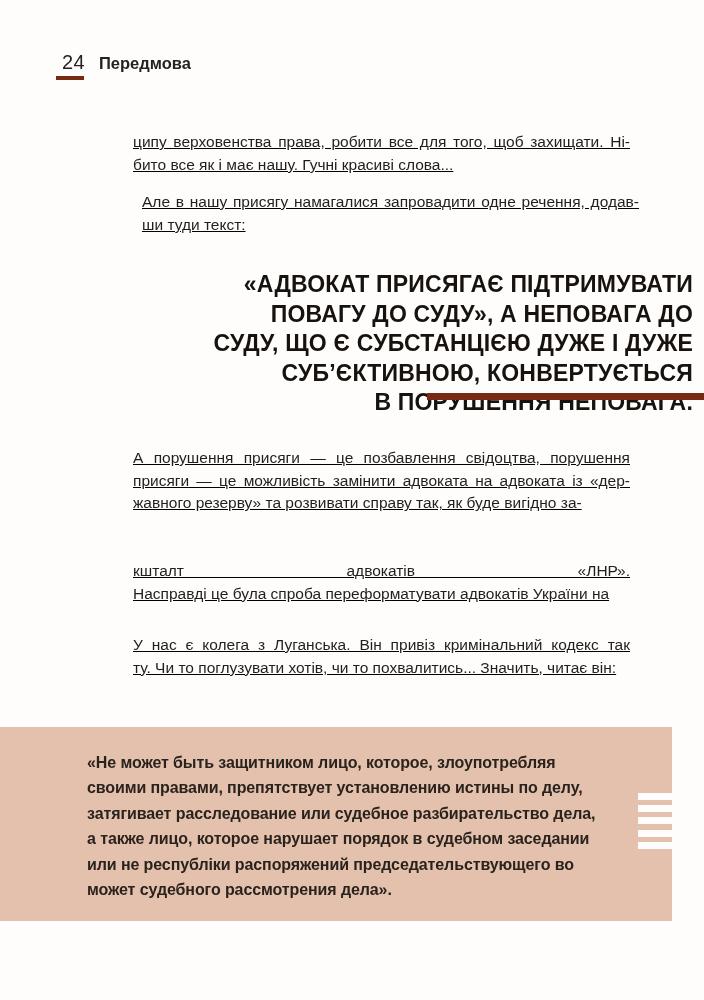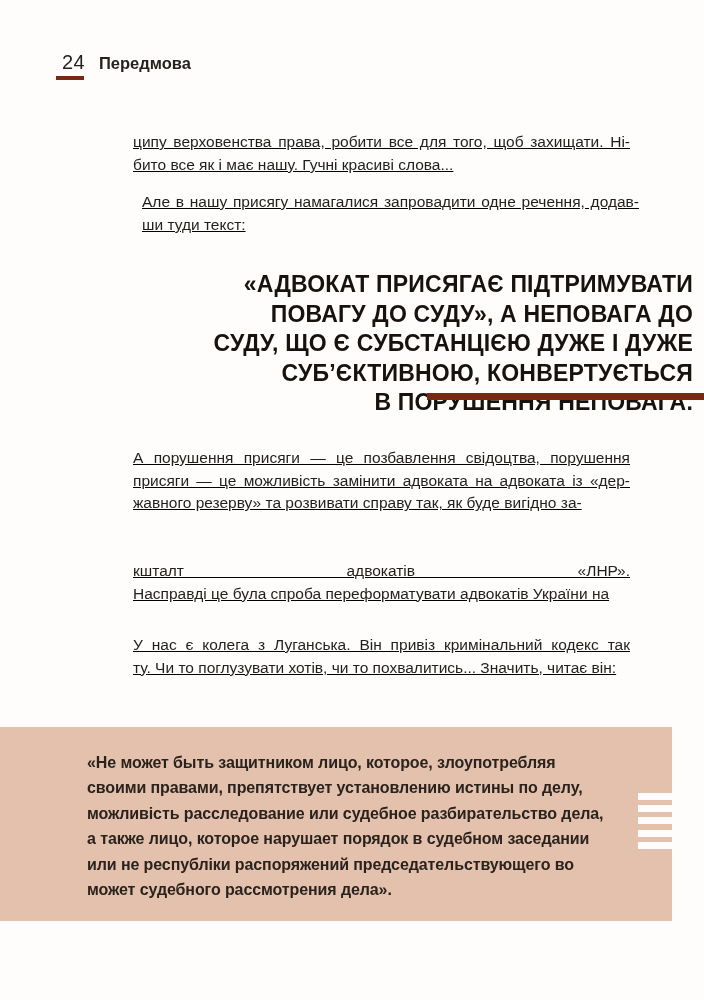"можливість расследование или судебное" div.line { text: можливість -> затягивает }
